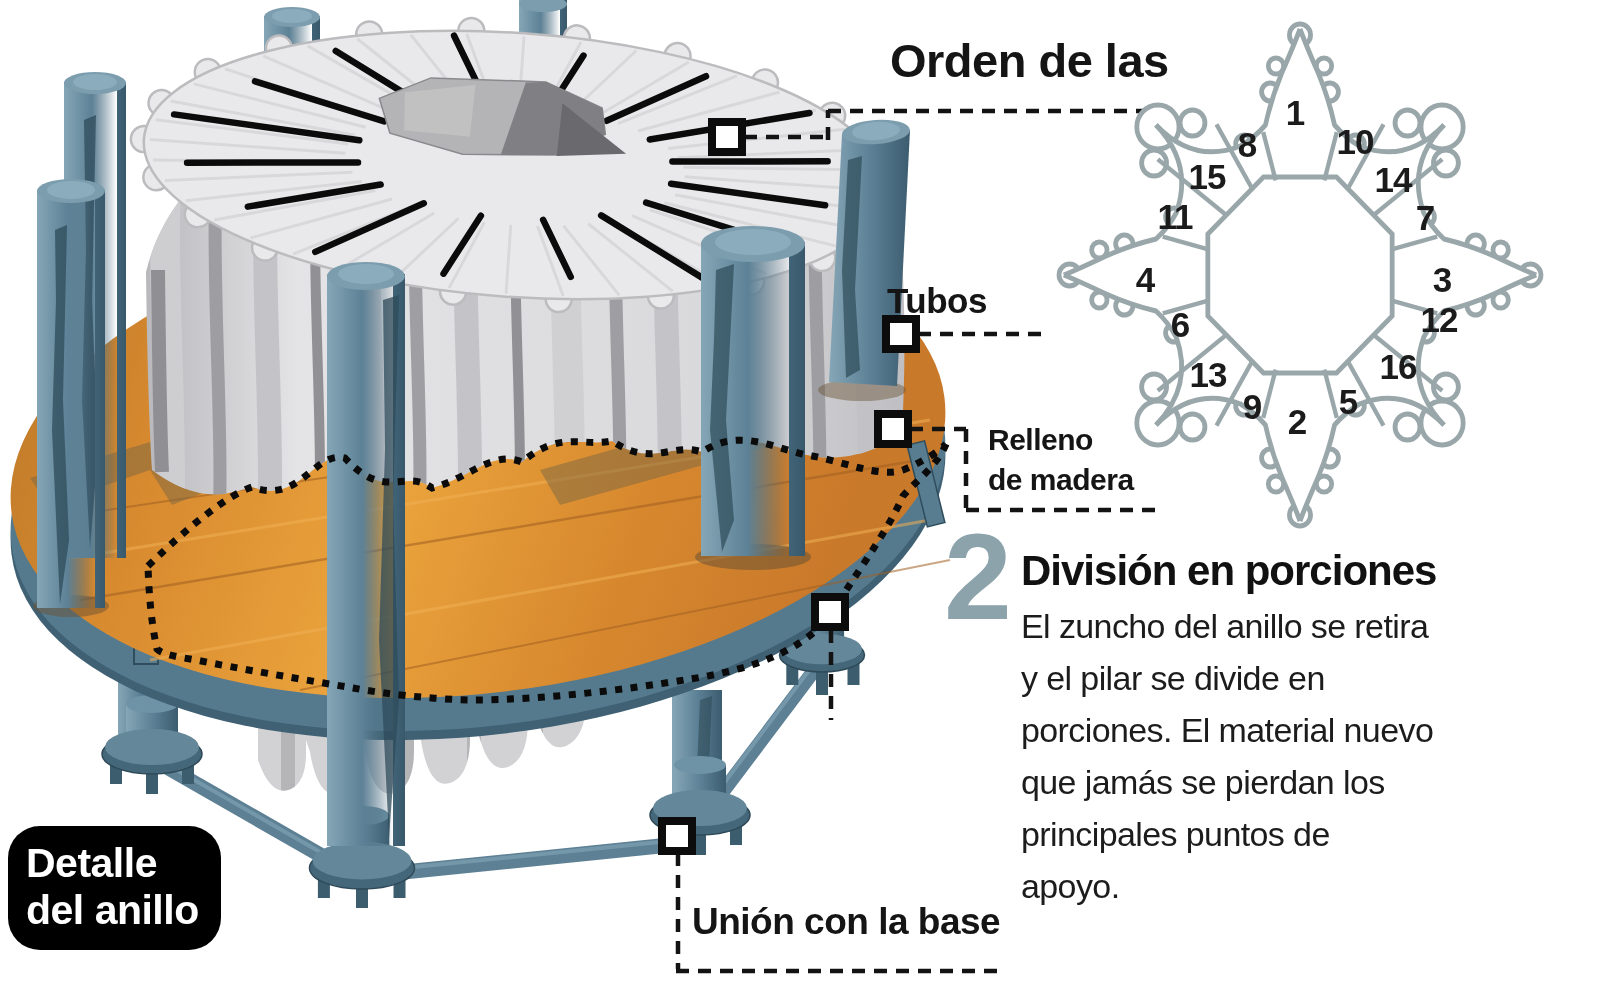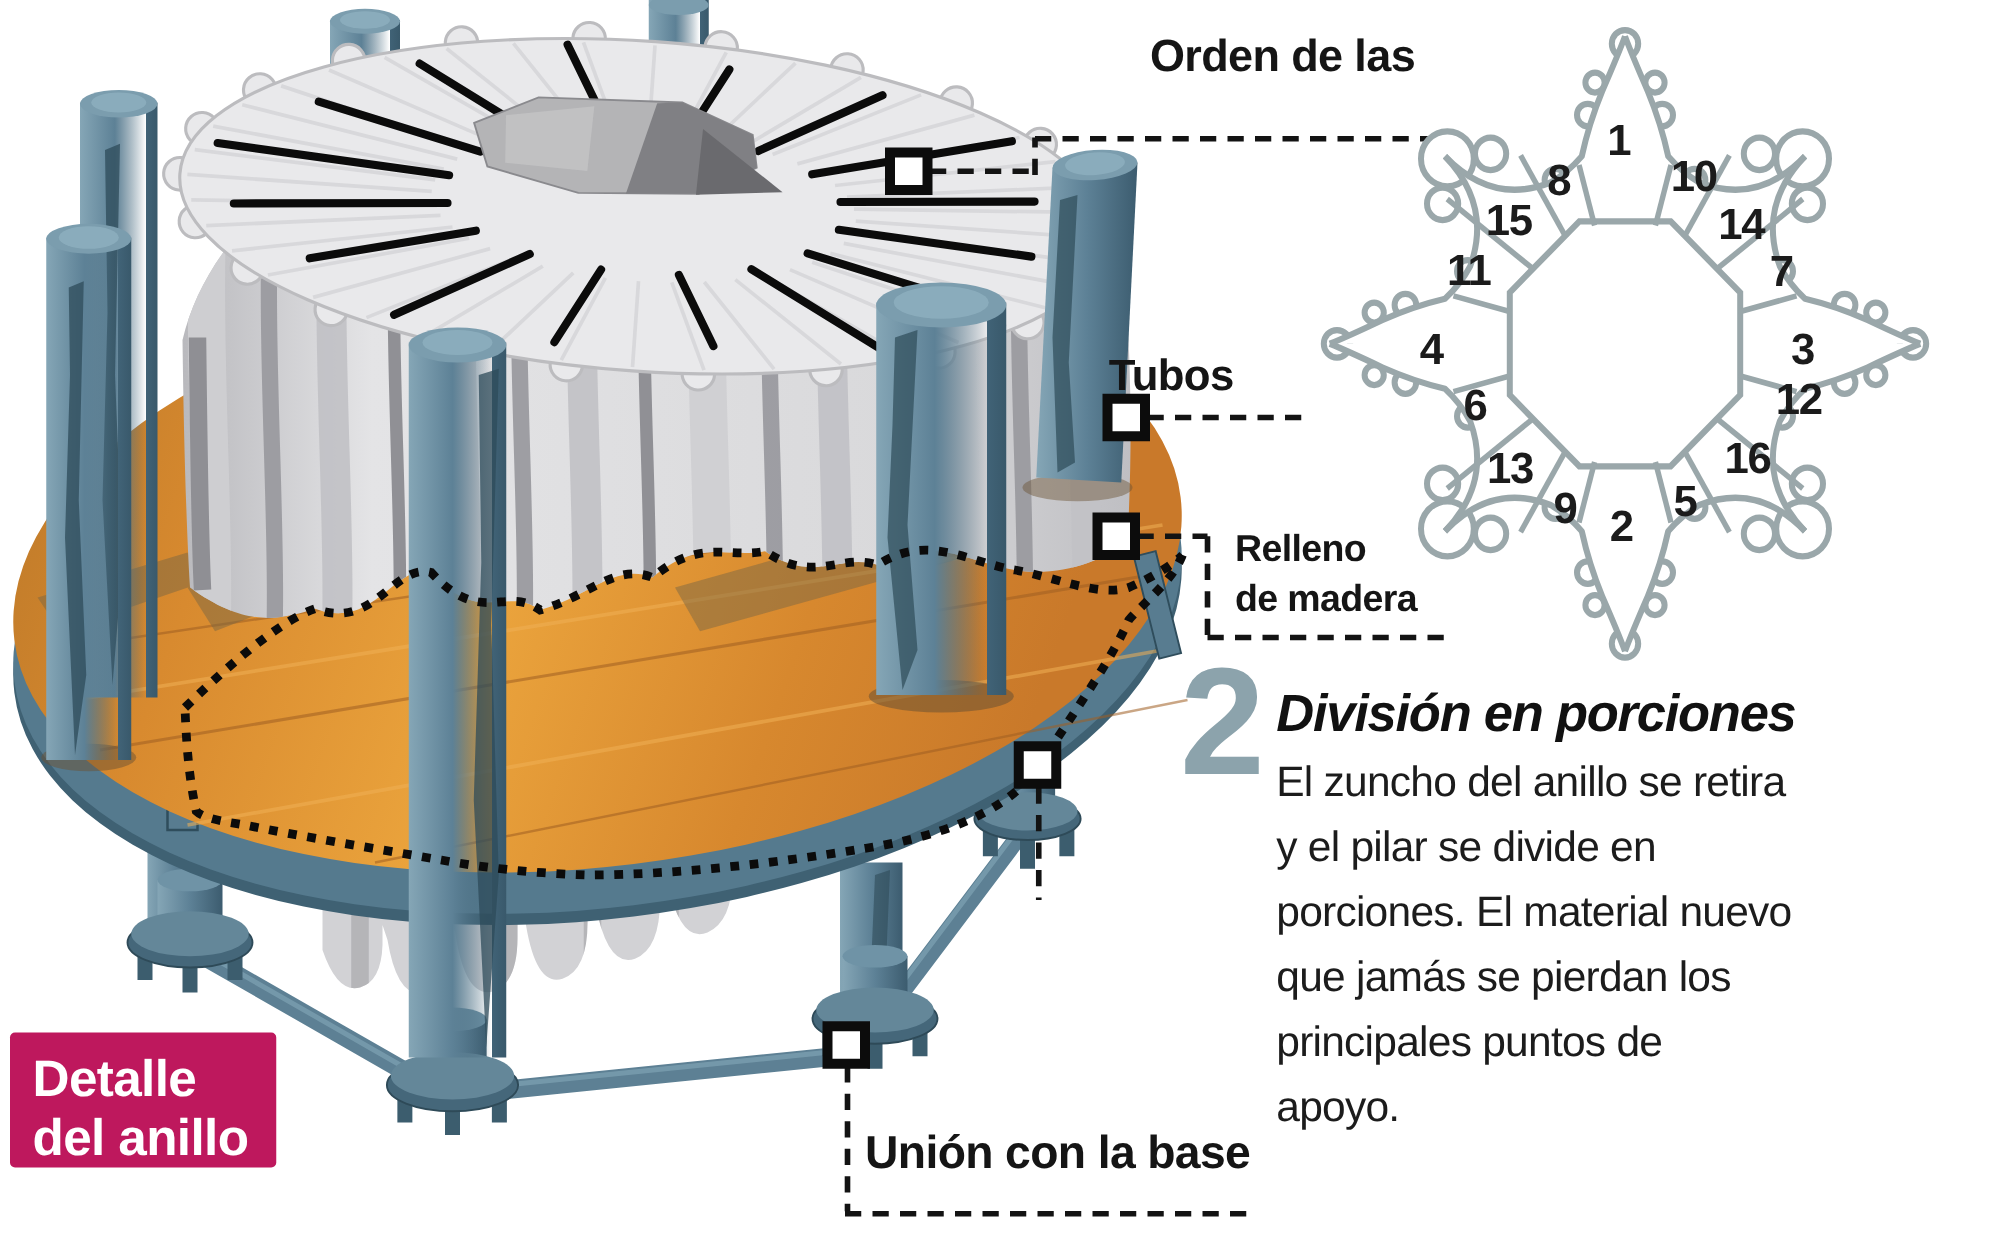"Orden de las" .lbl-orden { font-size: 36px -> 47px; top: 24px -> 40px }
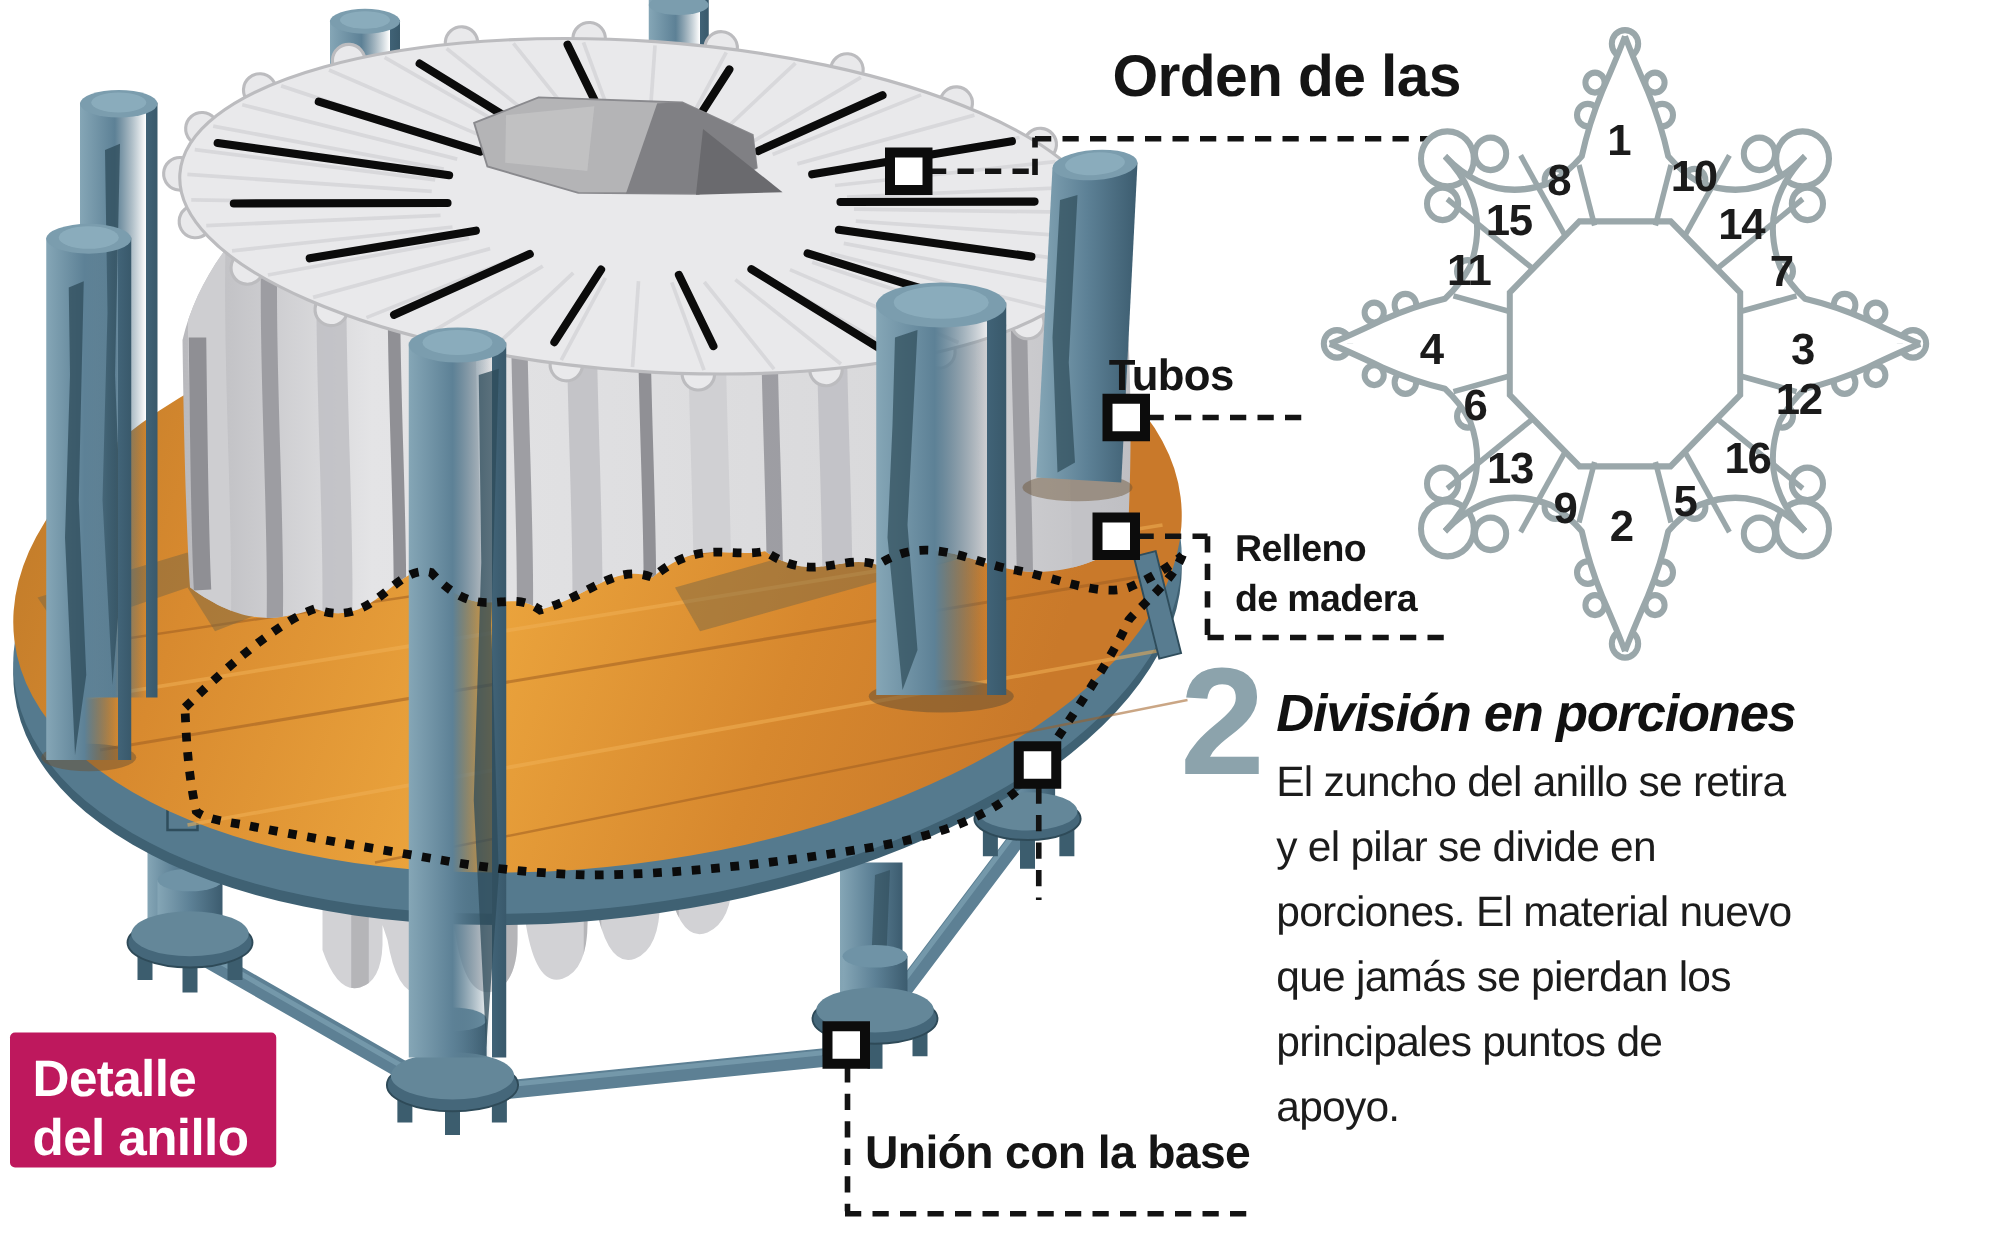"División en porciones" .step-title { font-style: italic -> none }
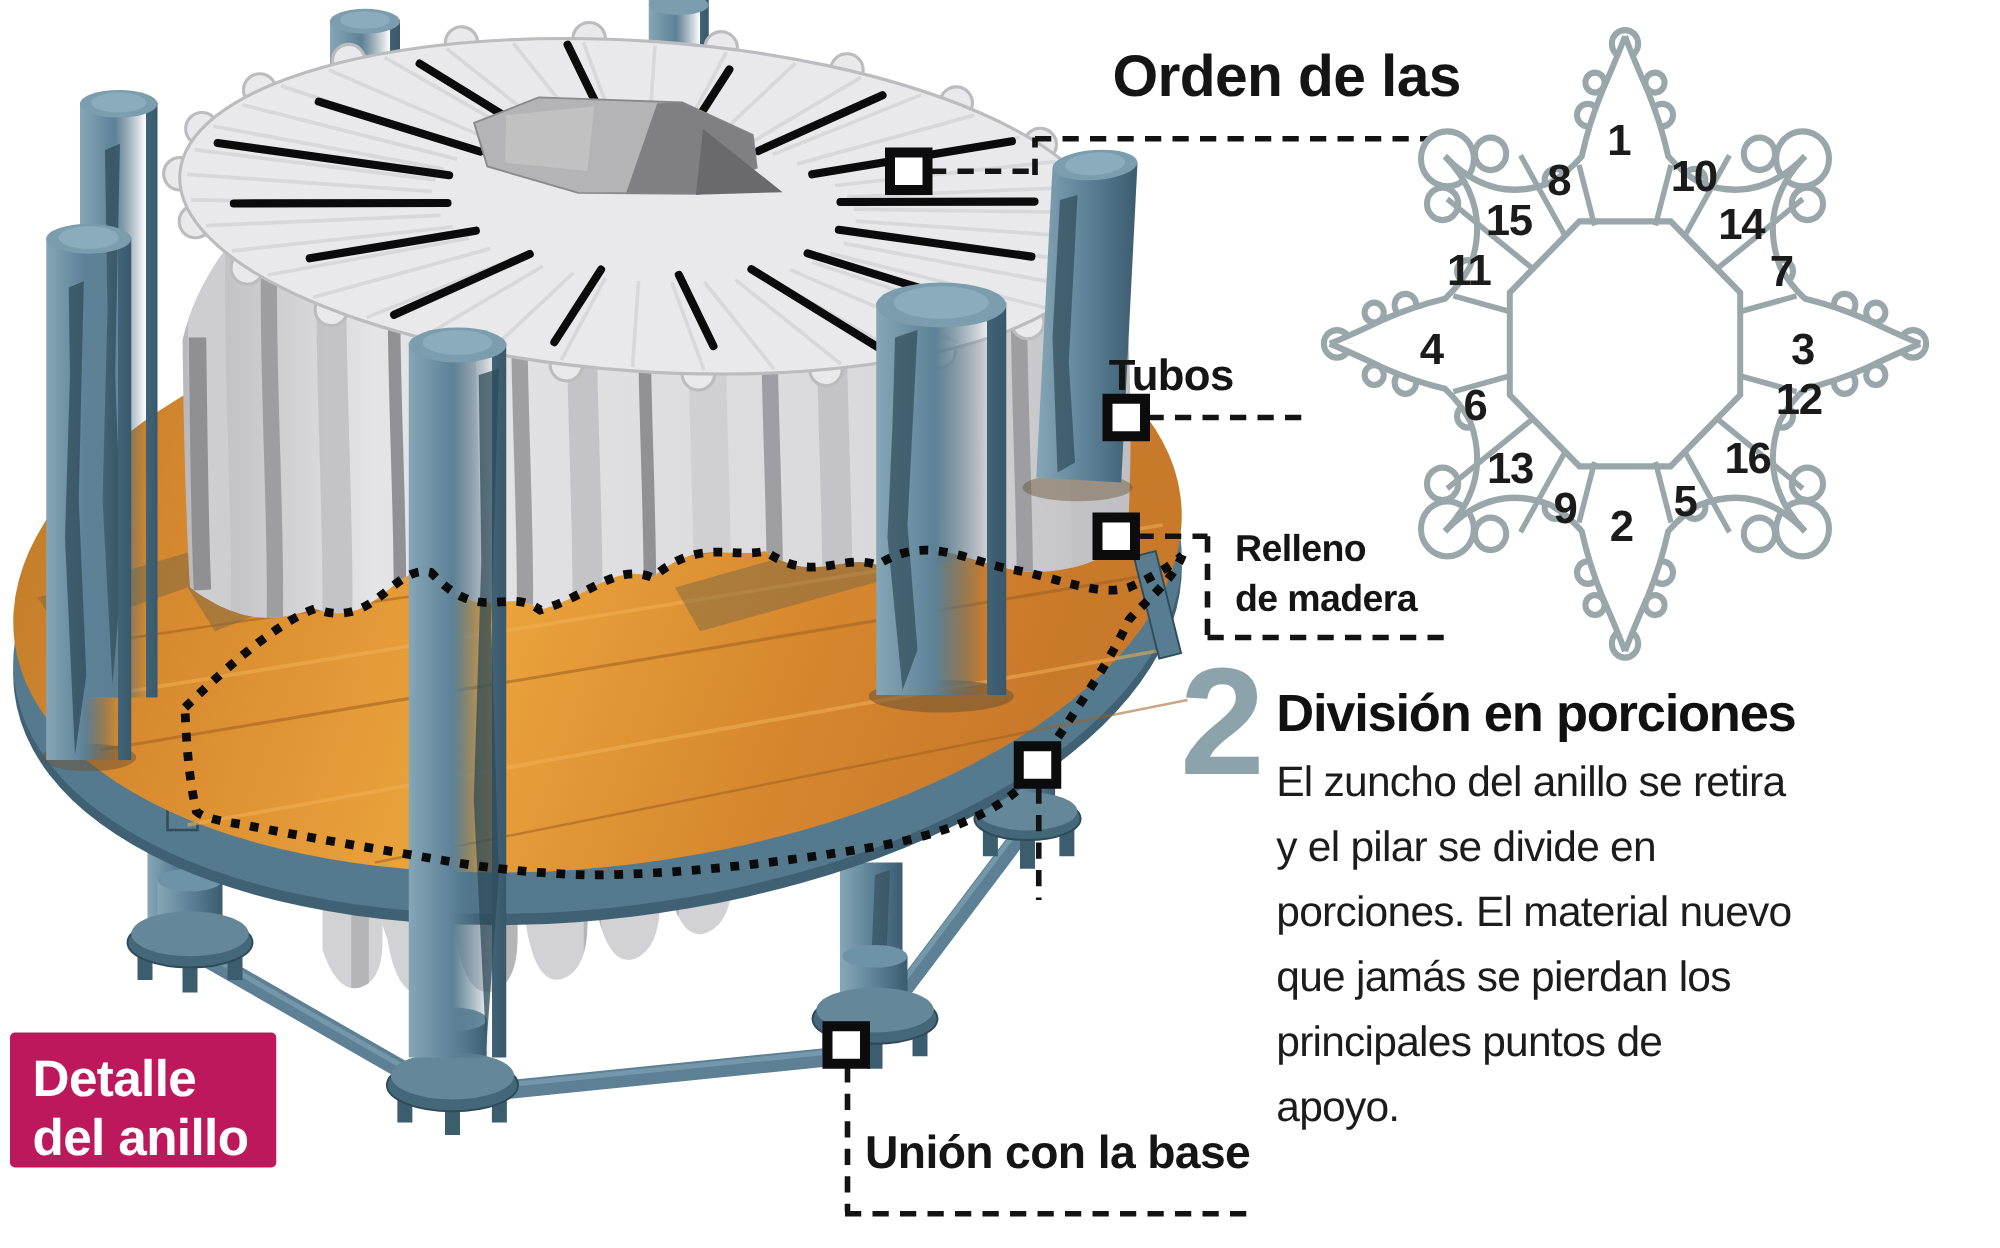"Detalle" .badge { background: #be185d -> #000000; border-radius: 4px -> 32px; padding: 14px 22px 0 18px -> 14px 22px 16px 18px }
